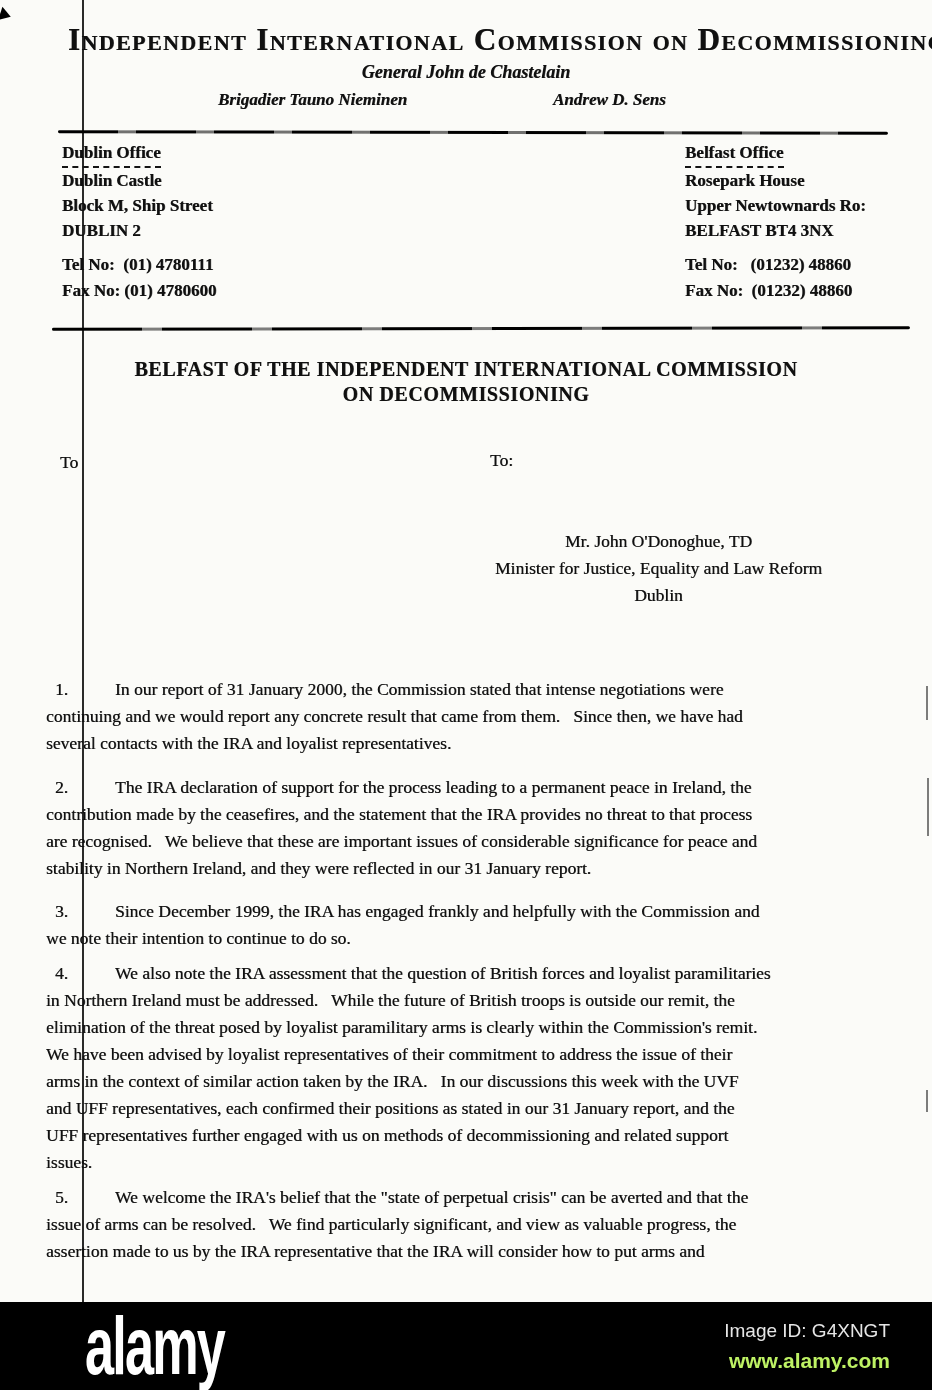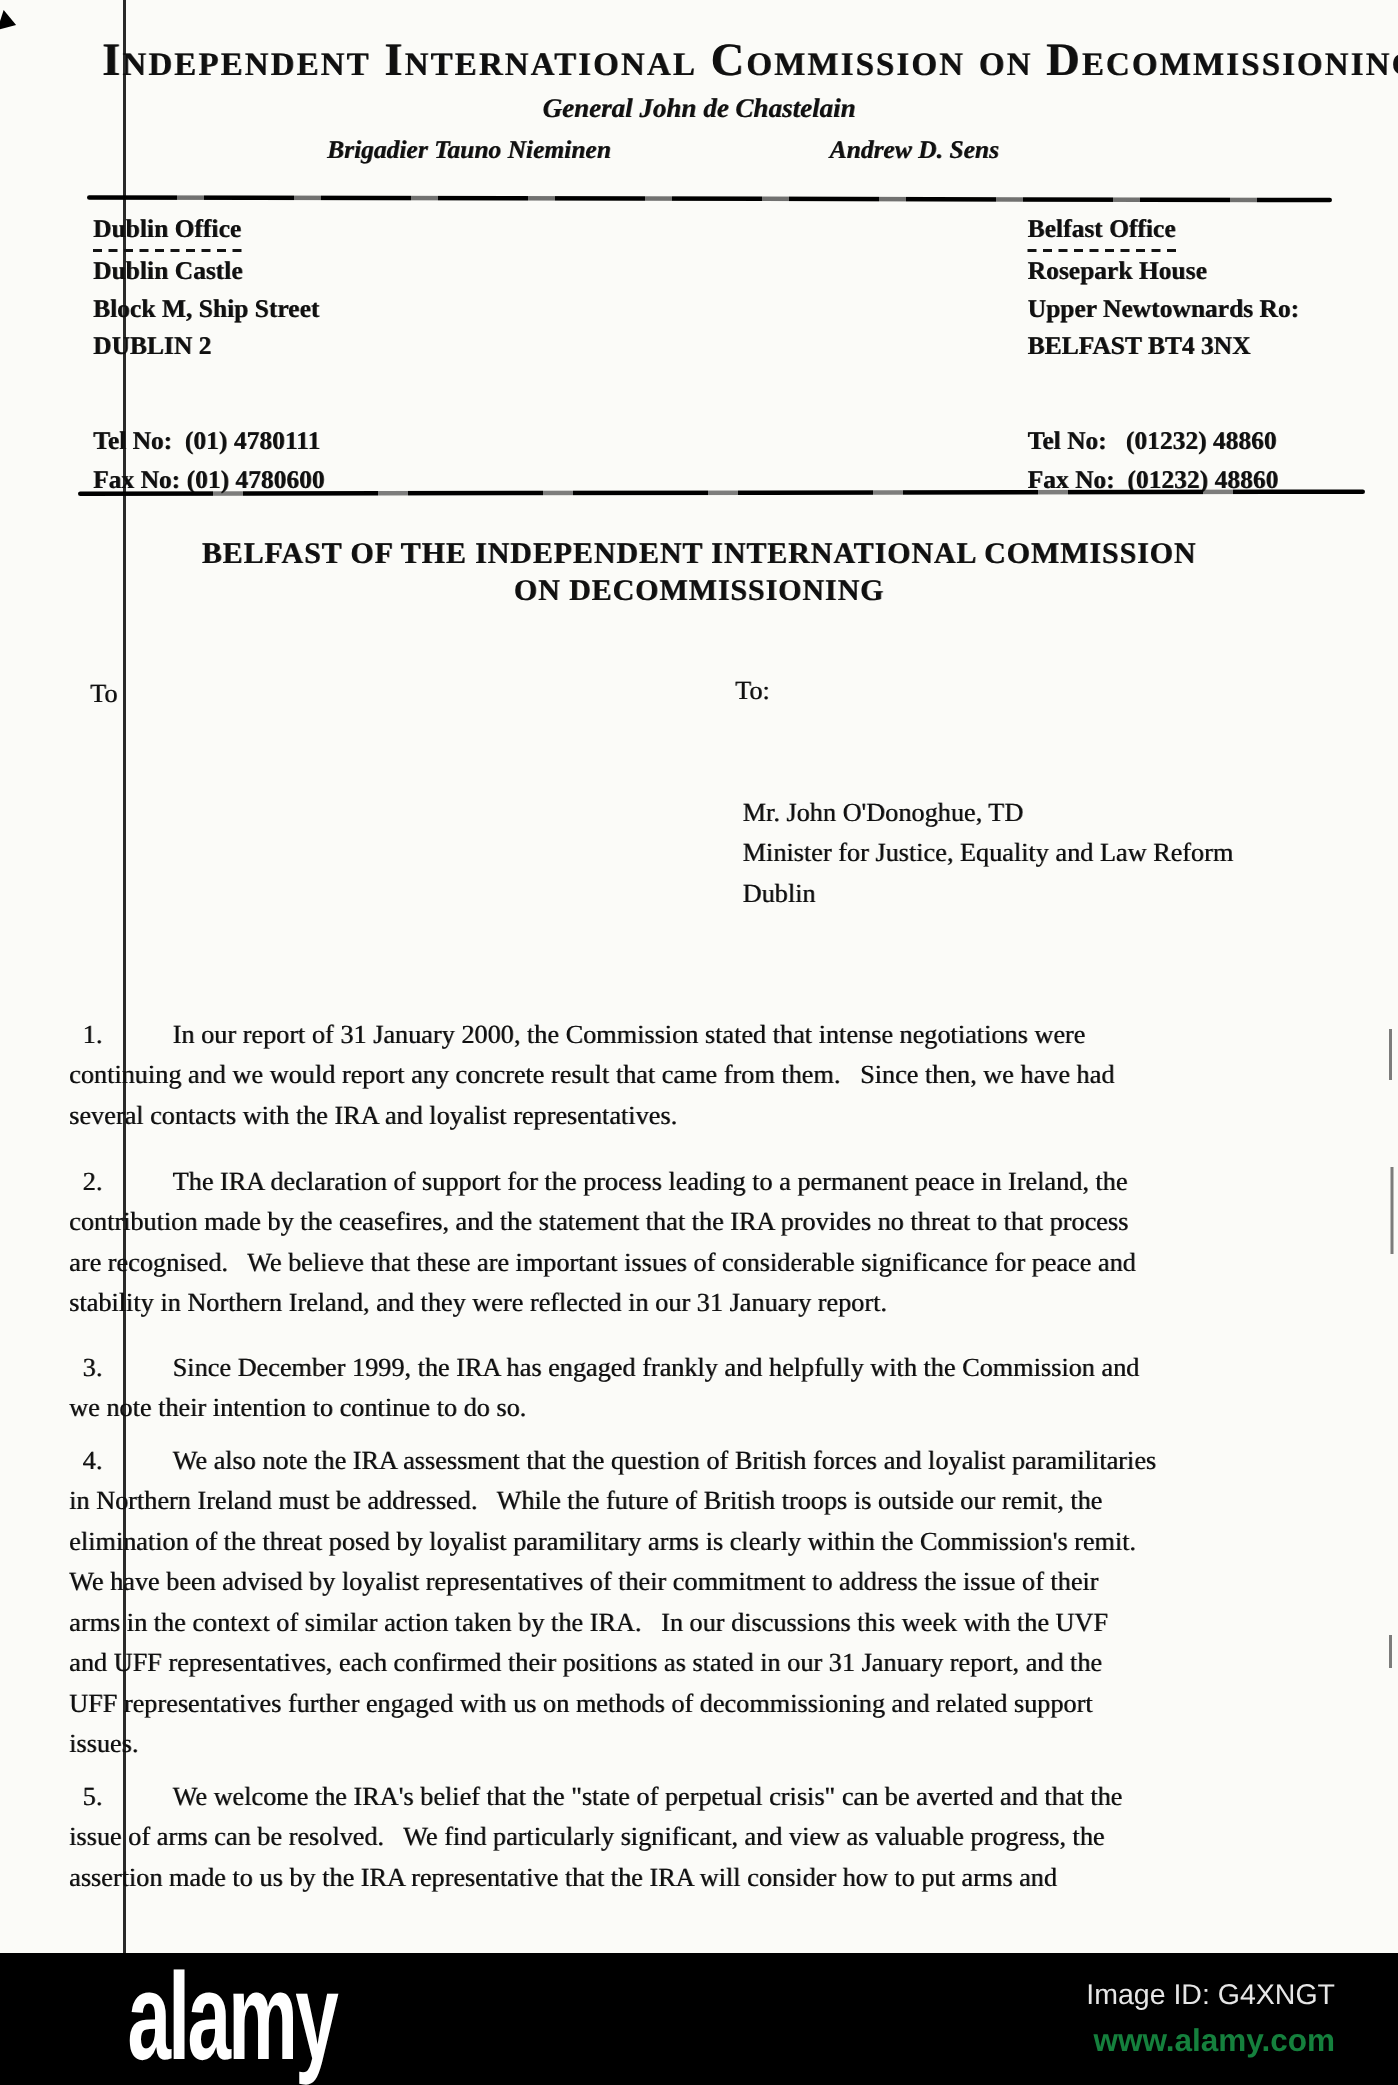"Tel No: (01) 4780111" .office-tel { margin-top: 38px -> 9px }
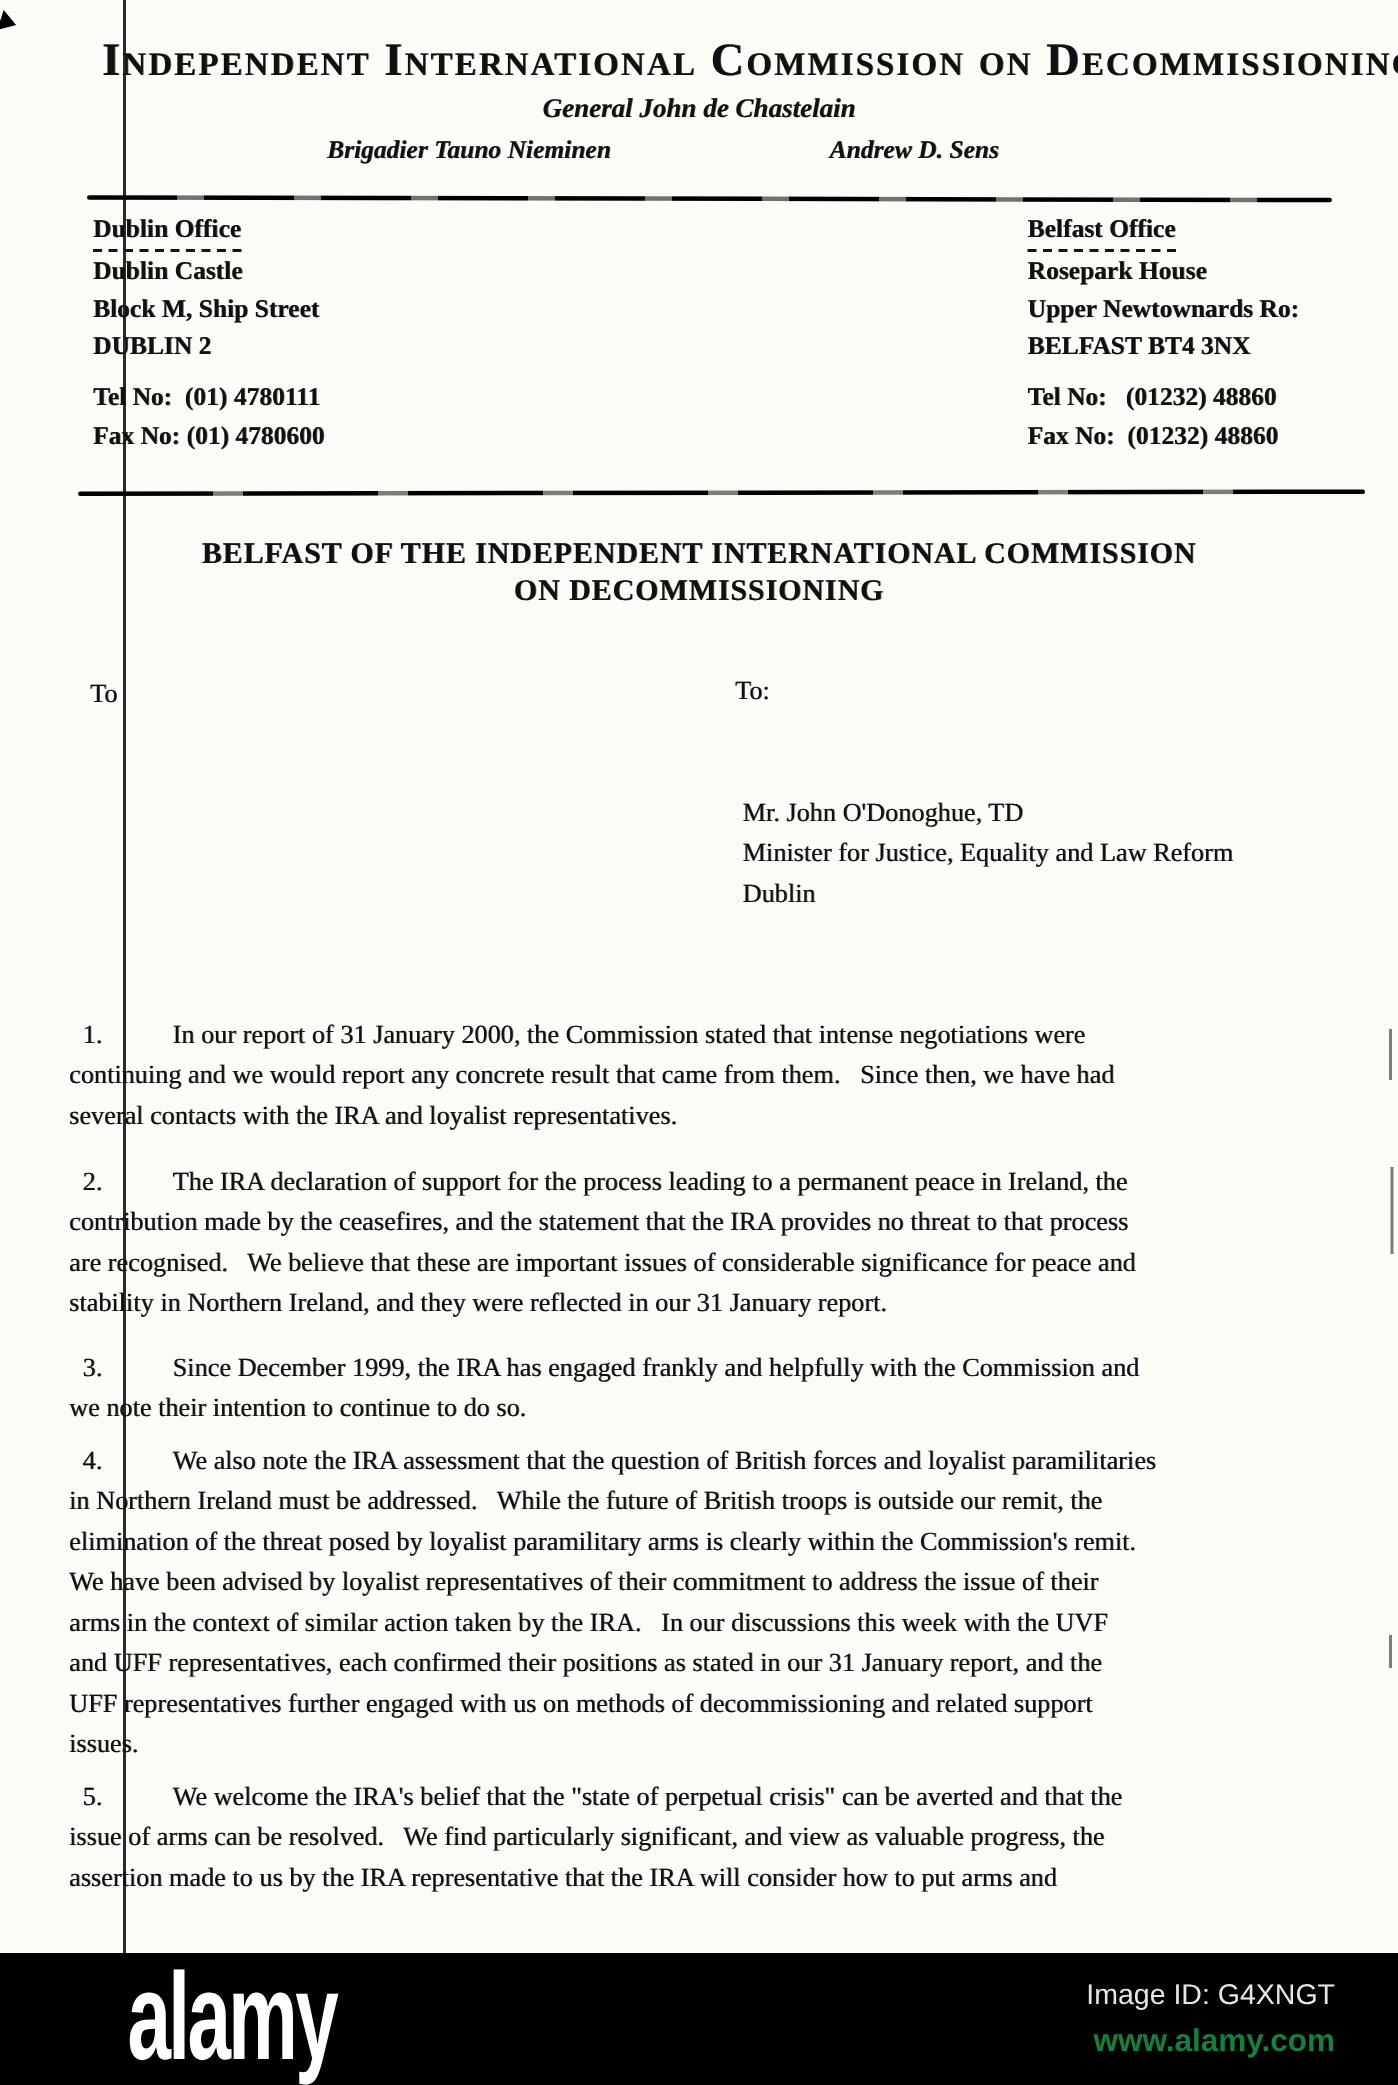"Mr. John O'Donoghue, TD" .addr-right { text-align: none -> center }
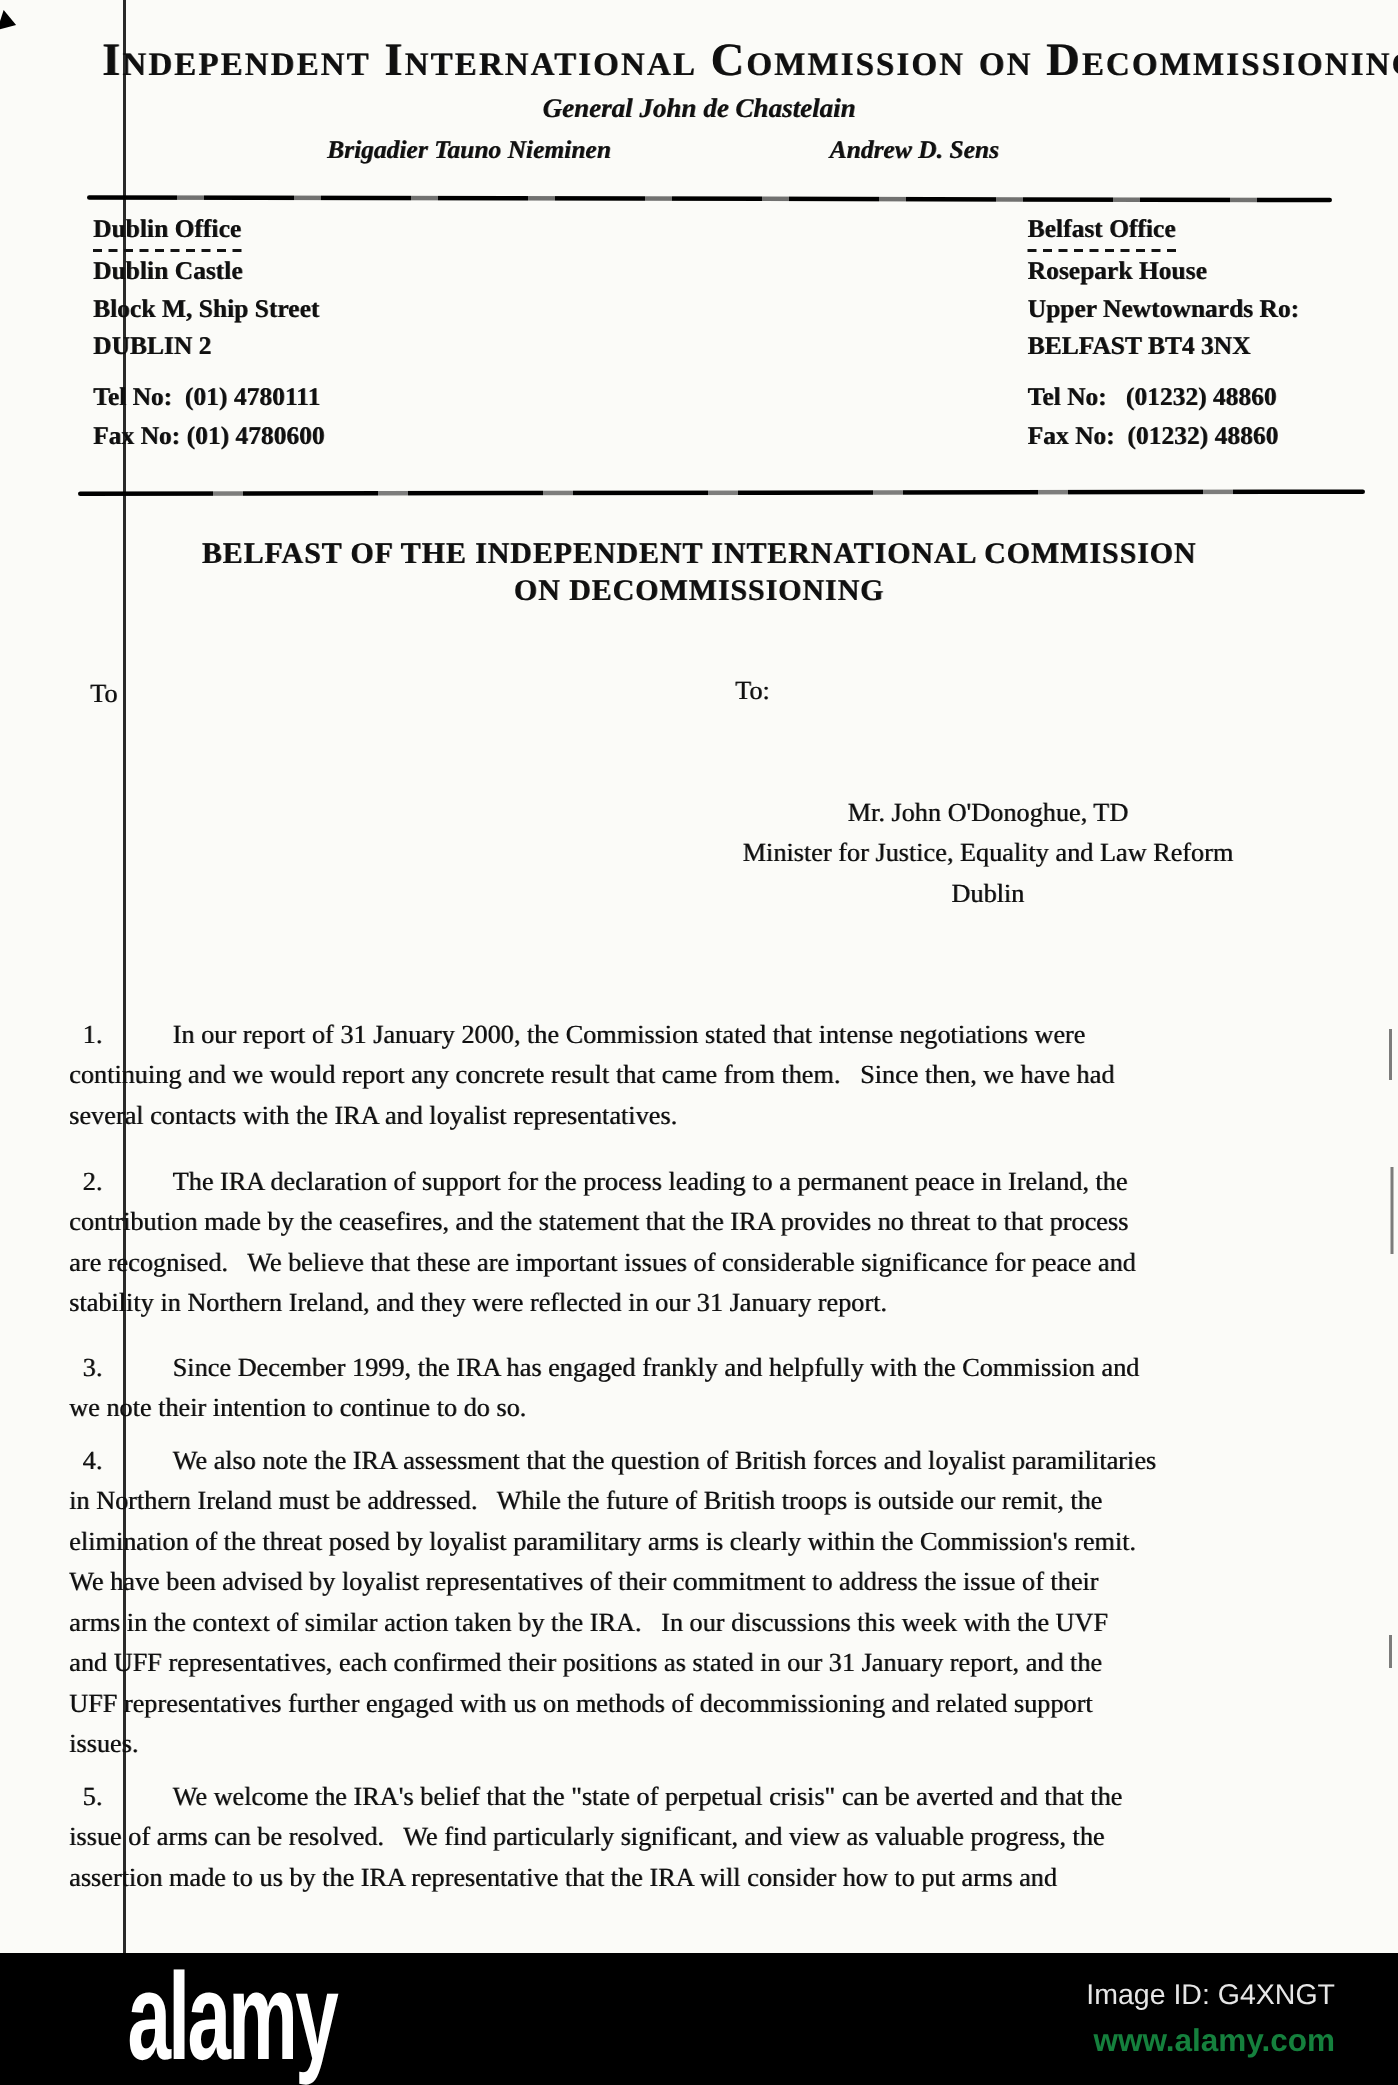"www.alamy.com" .alamy-url { color: #15803d -> #bef264 }
